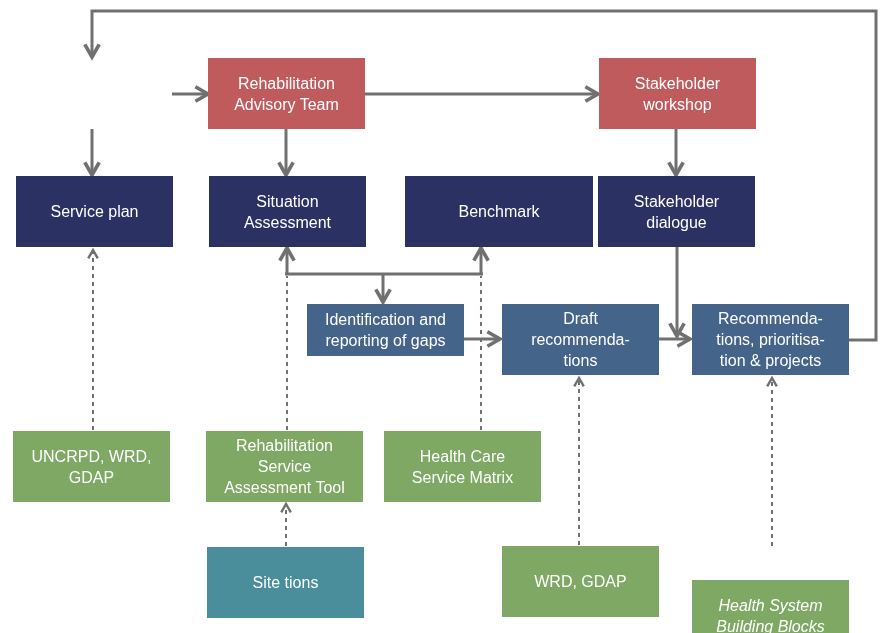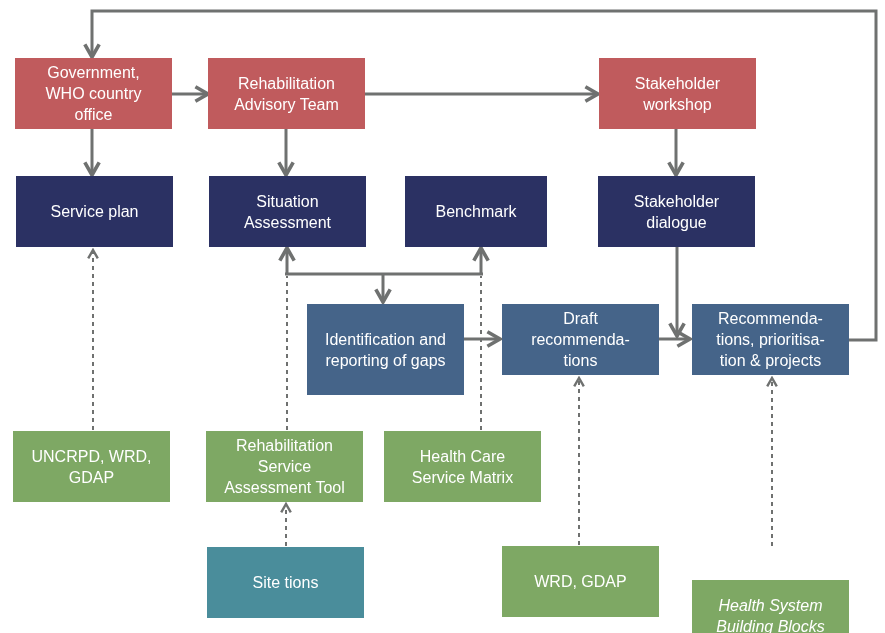"Government," div.box { html: <div>Government, WHO country office</div> -> none }
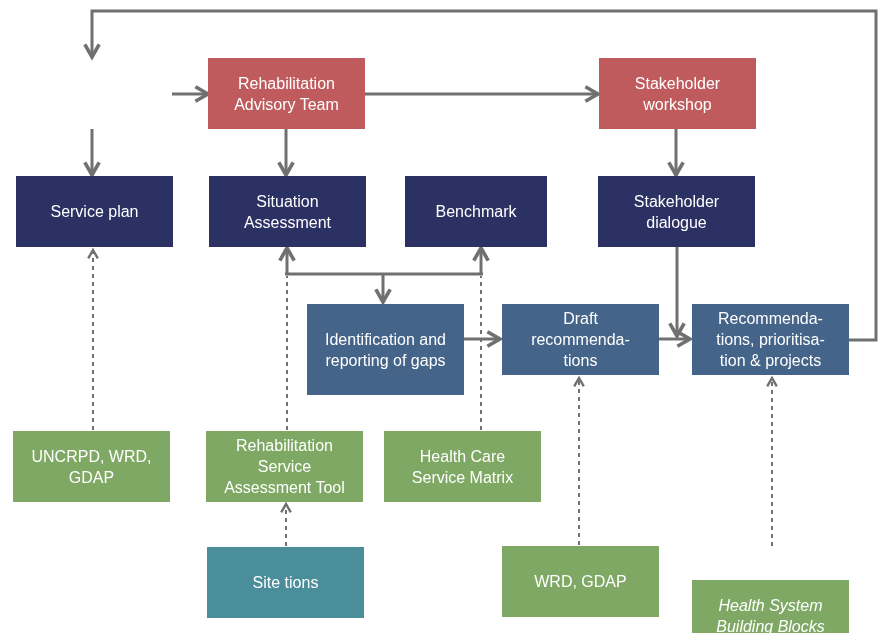"Benchmark" div.box { width: 142px -> 188px }
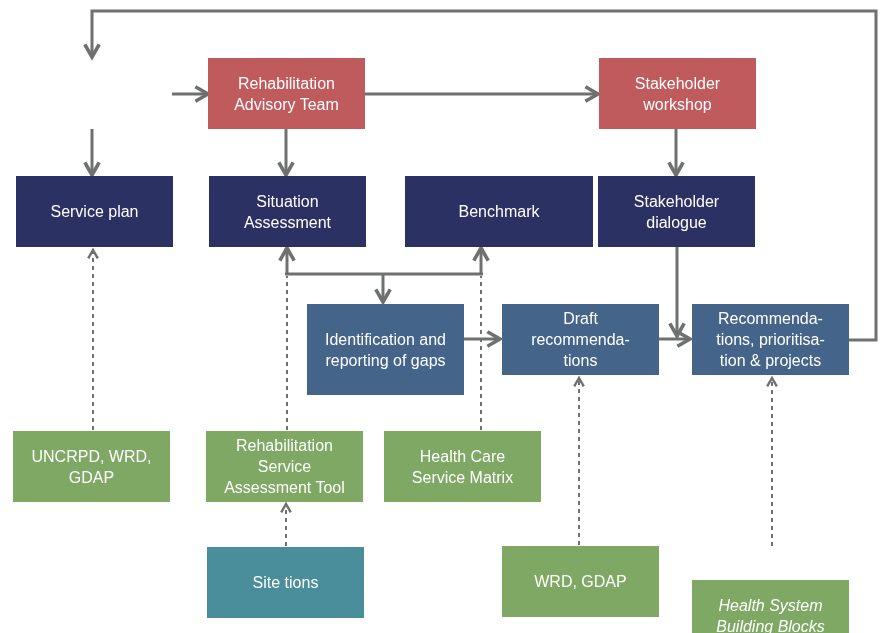"Identification and" div.box { height: 91px -> 52px }
